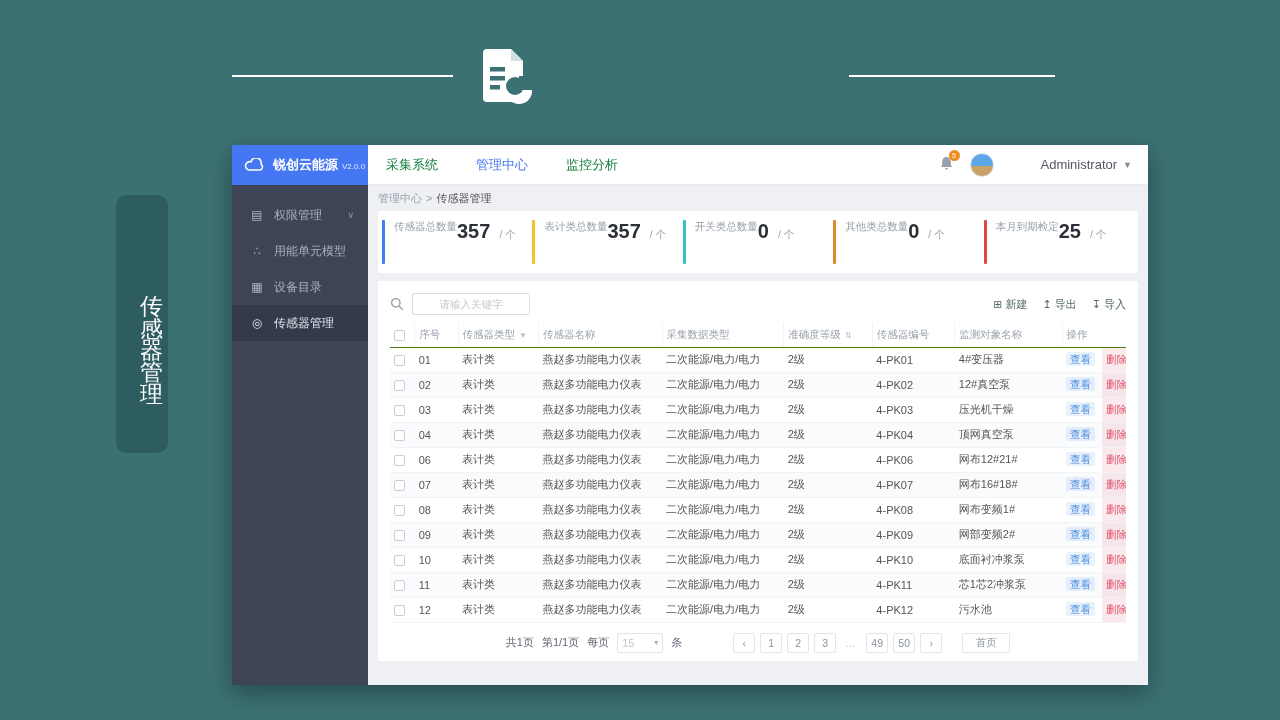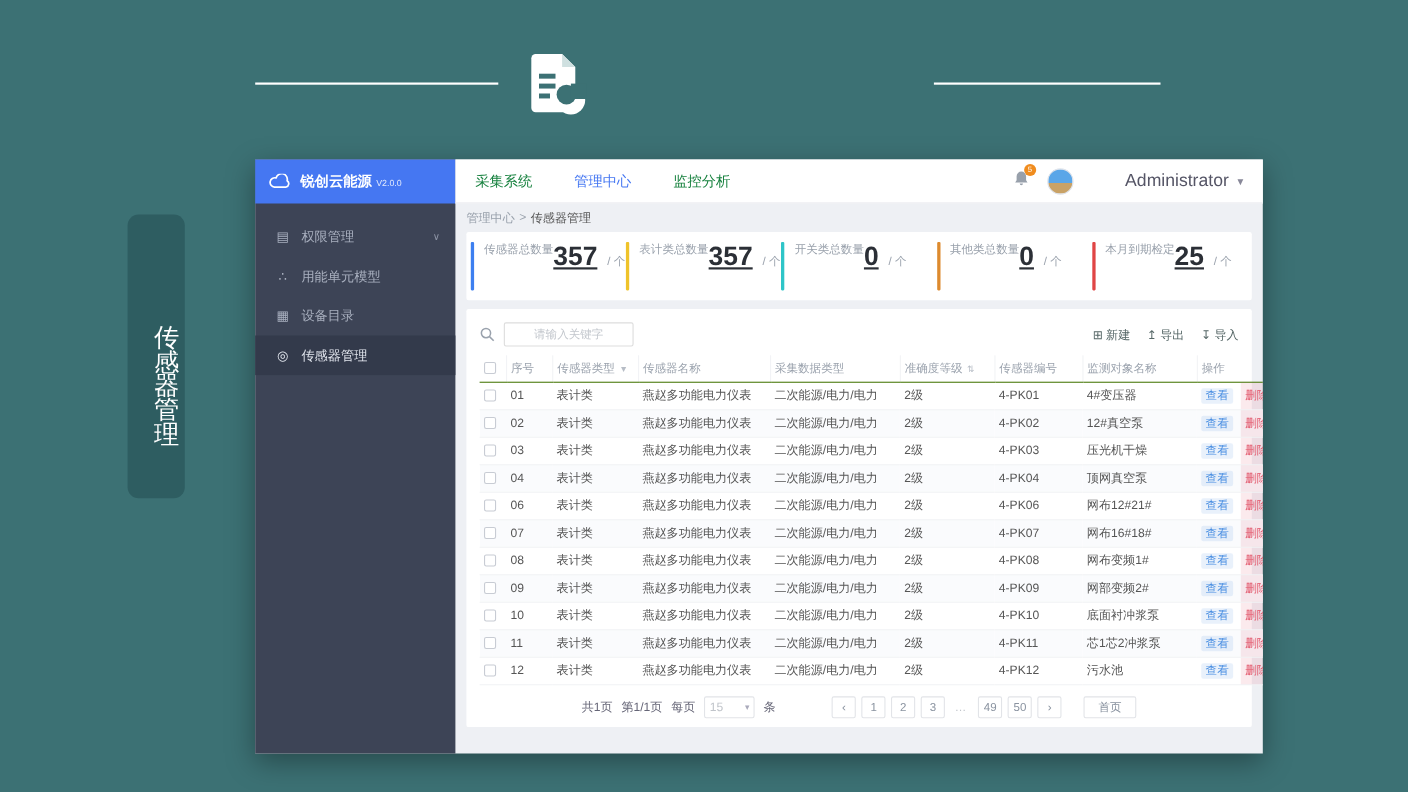"锐创云能源" .sidebar { width: 182px -> 136px }
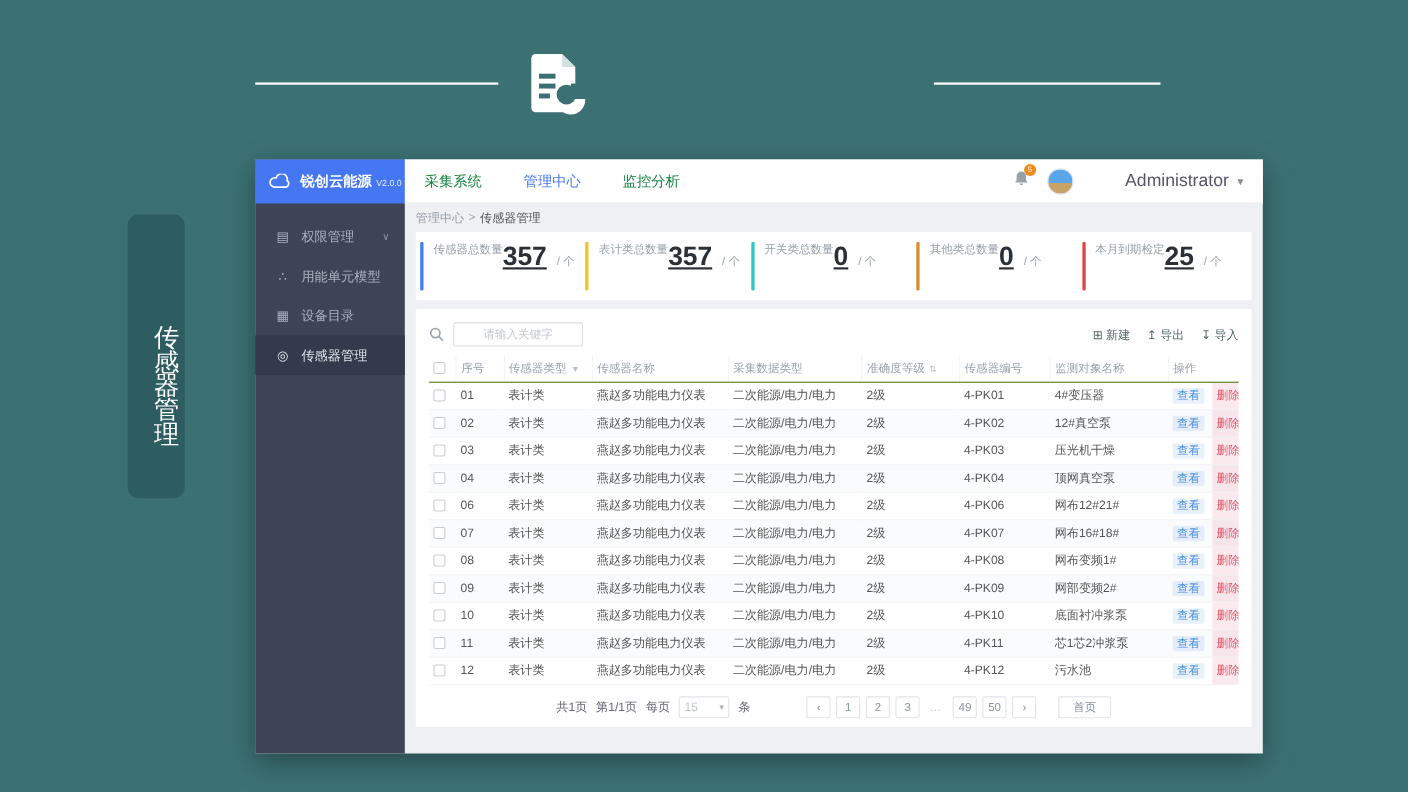"Administrator" .user-name { font-size: 16px -> 13px }
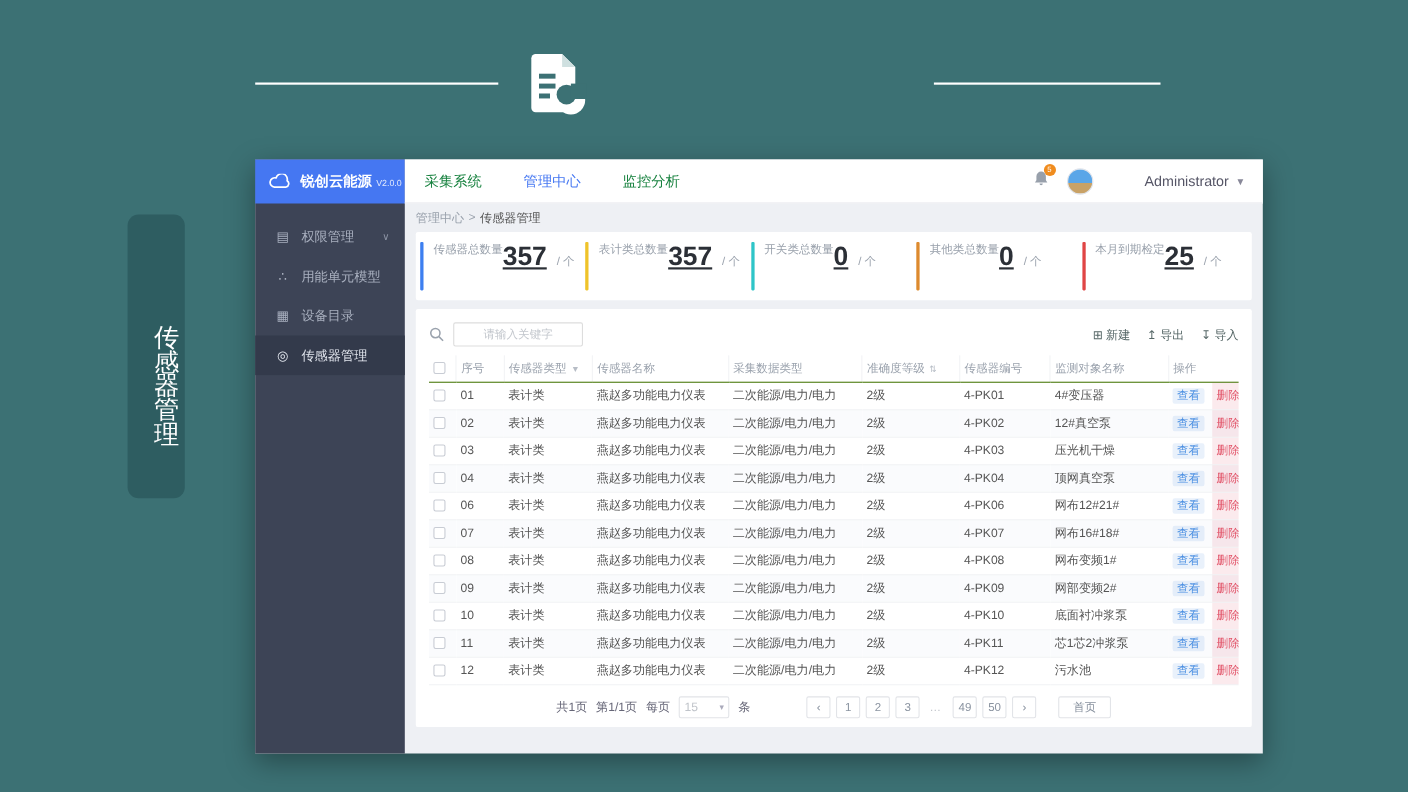"357" .stat-value { font-size: 24px -> 20px; text-decoration: underline -> none }
